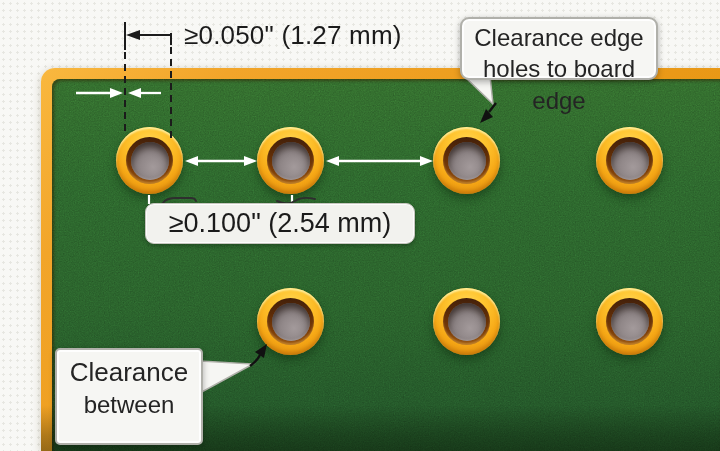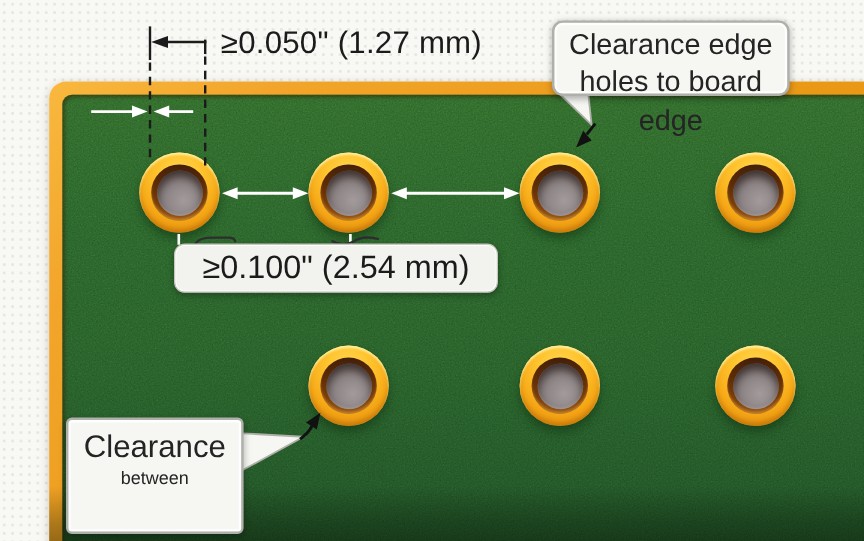"between" .callout-holes .line-small { font-size: 15px -> 24px }
